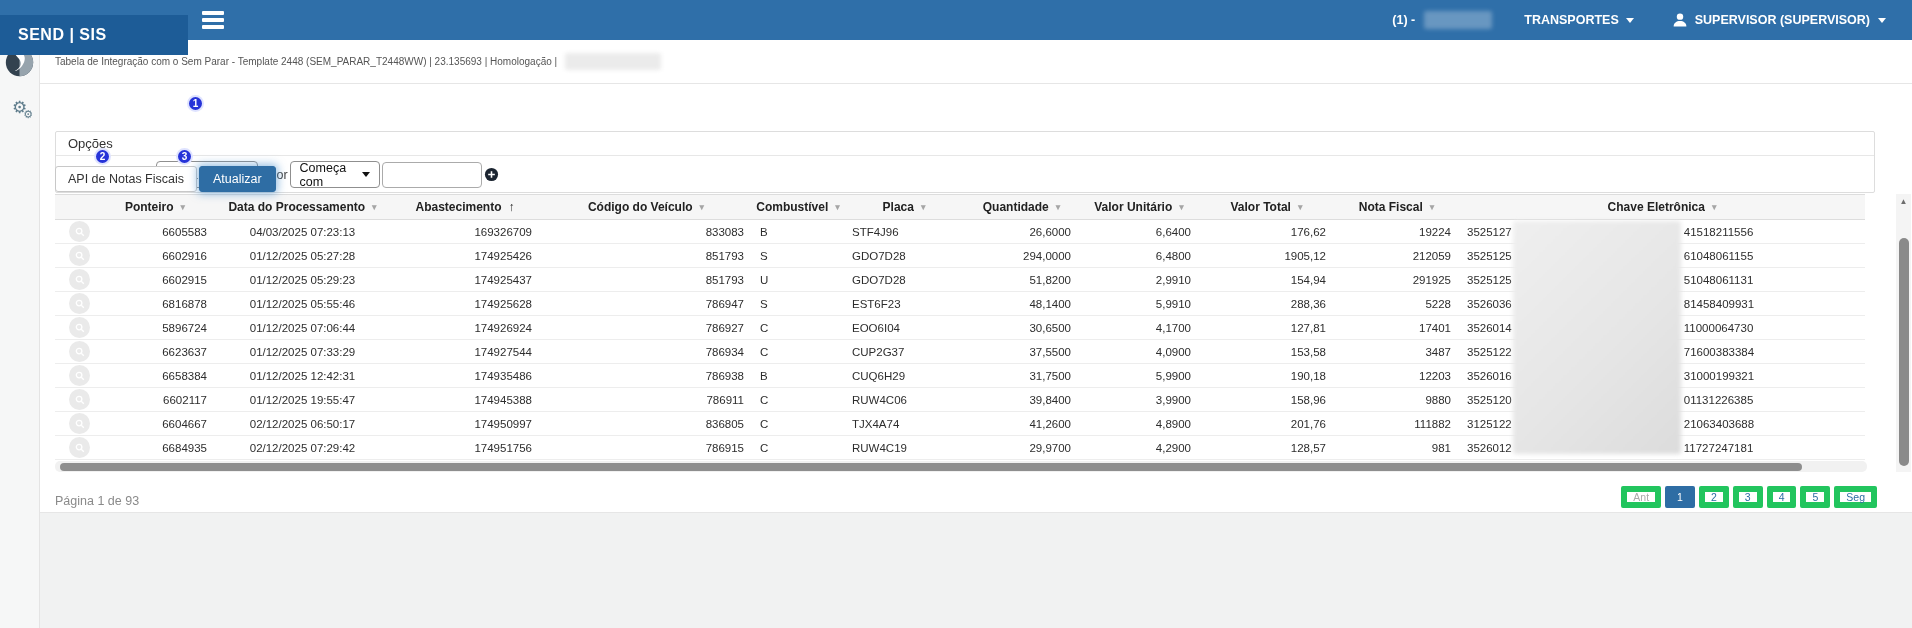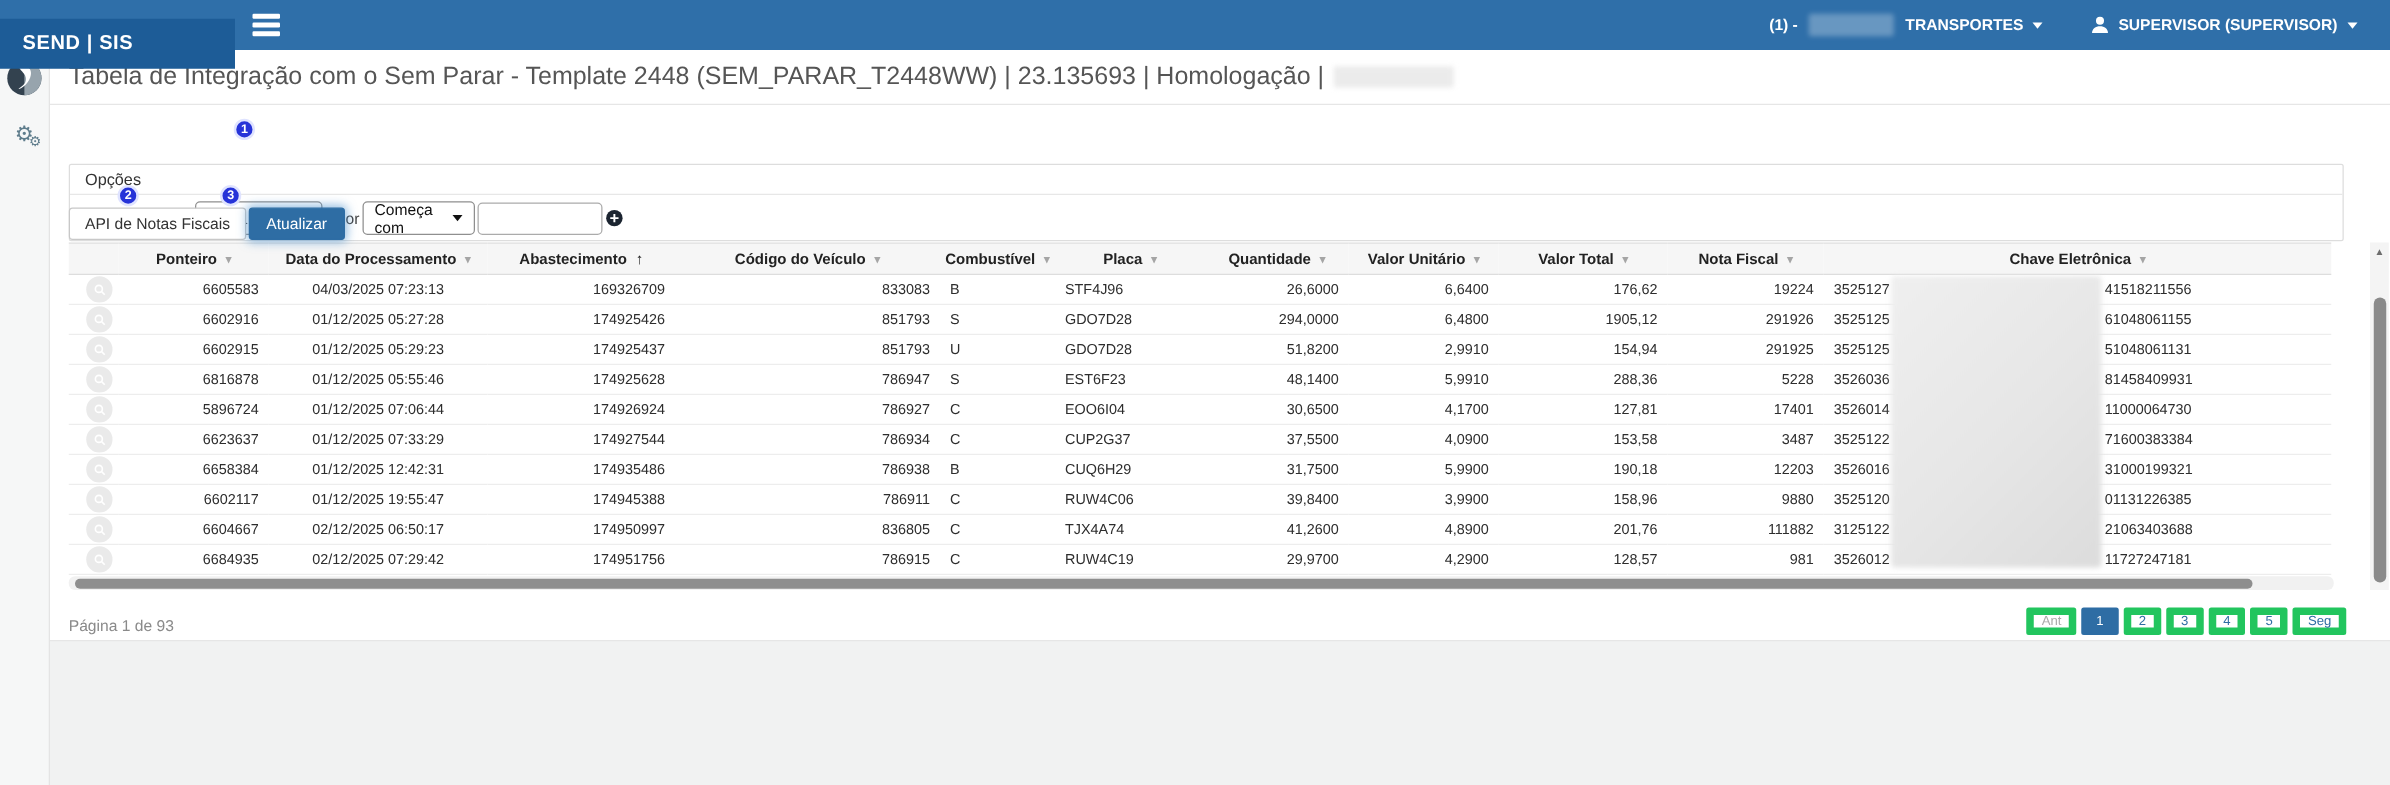"TRANSPORTES" span { margin-left: none -> 23px }
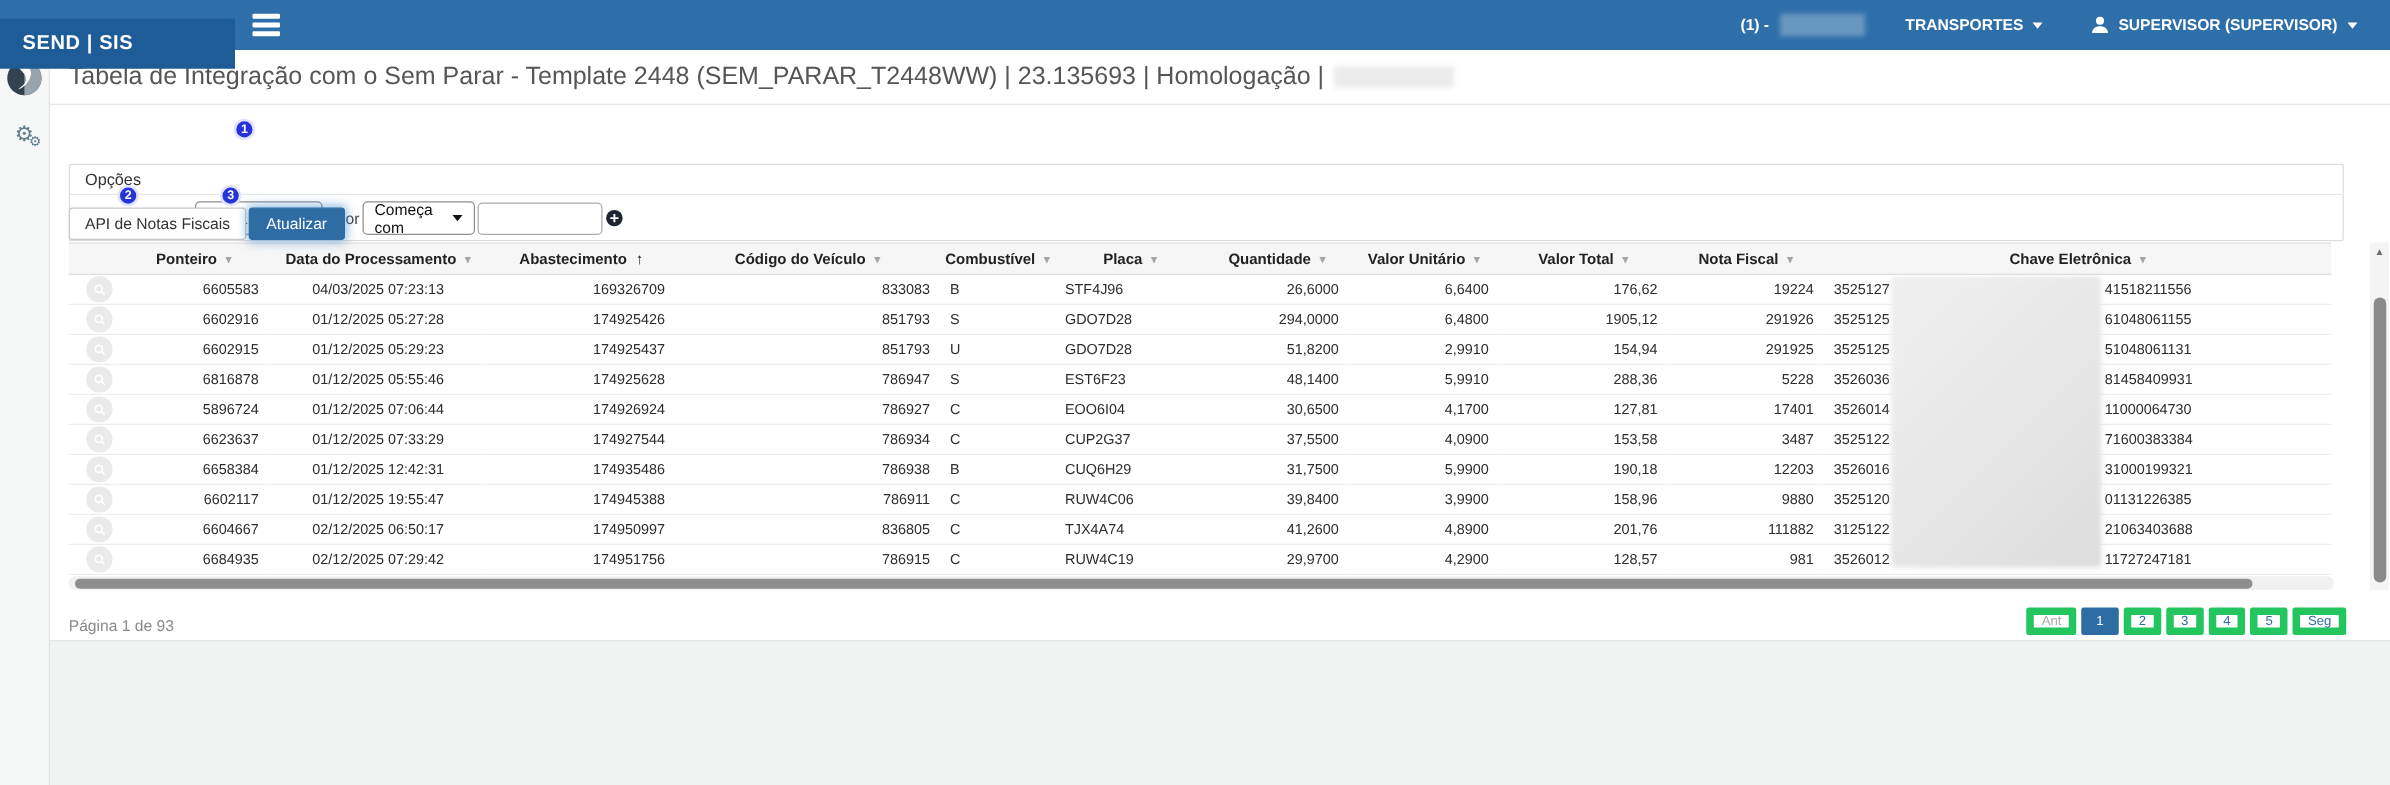"Tabela de Integração com o" .page-title { font-size: 20px -> 10px }
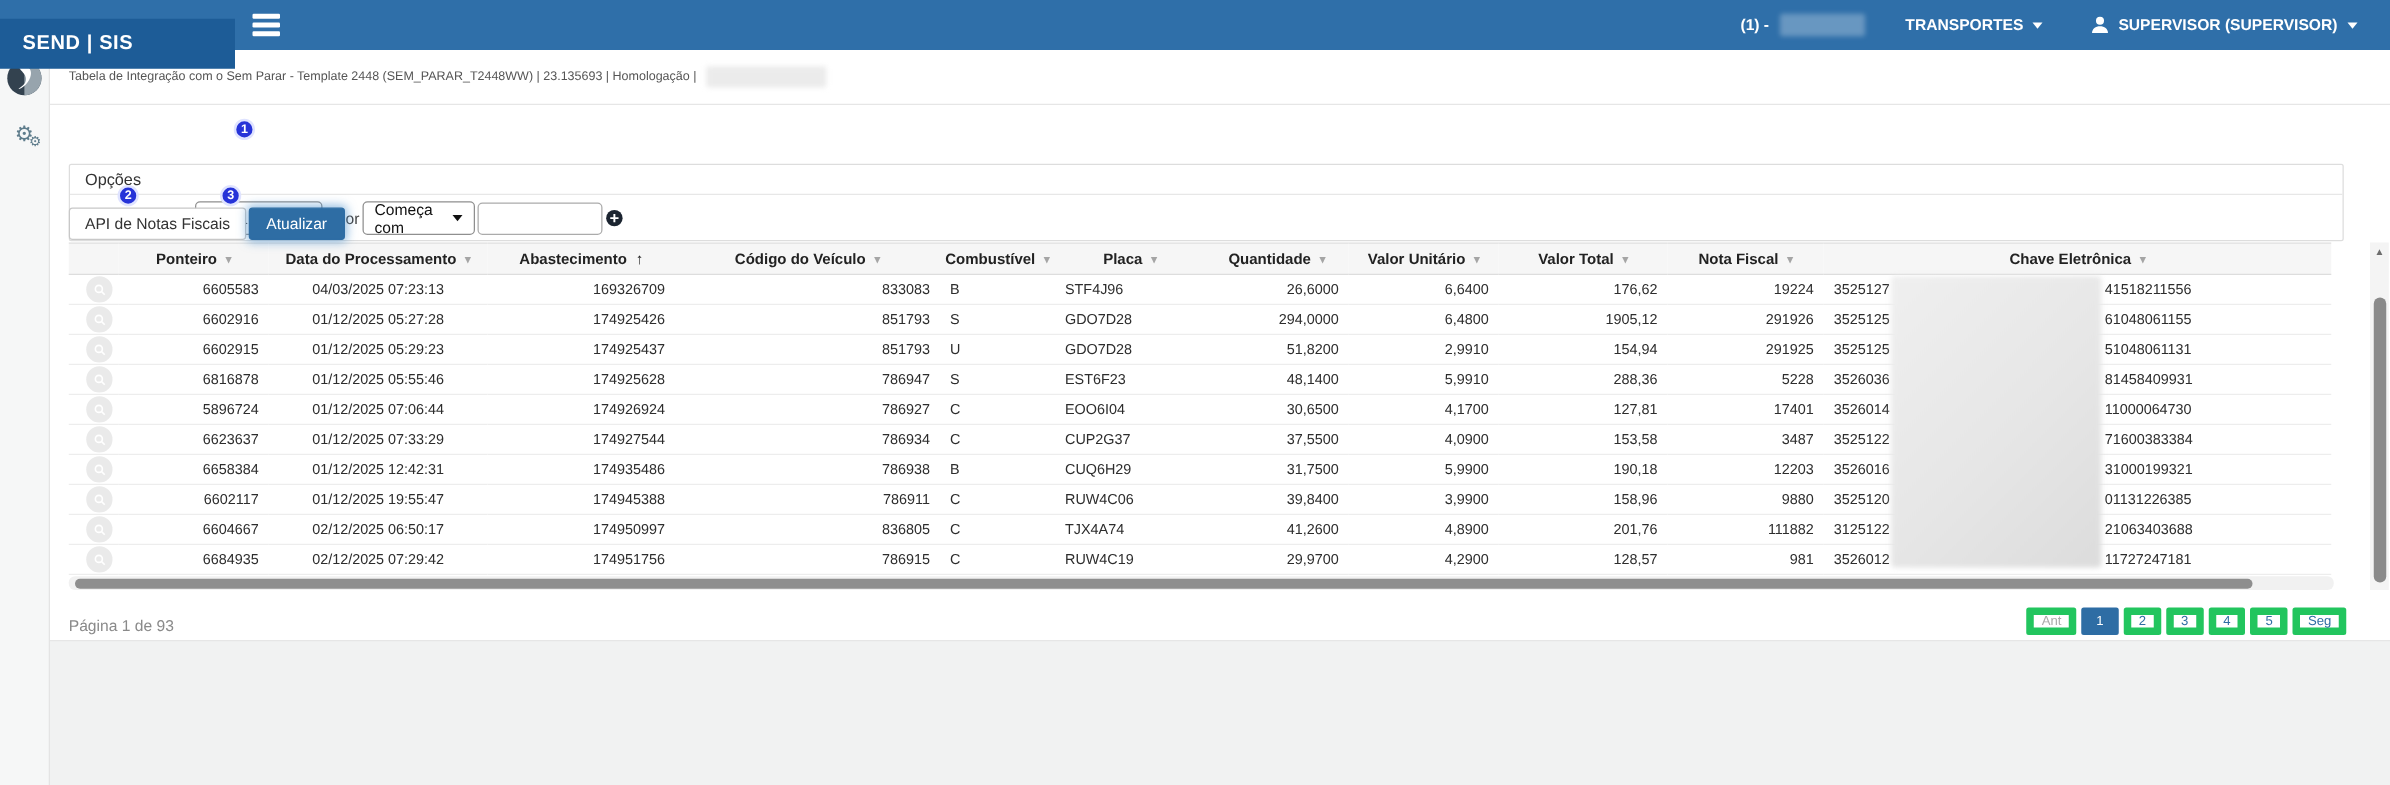"291926" td.num { text: 291926 -> 212059 }
